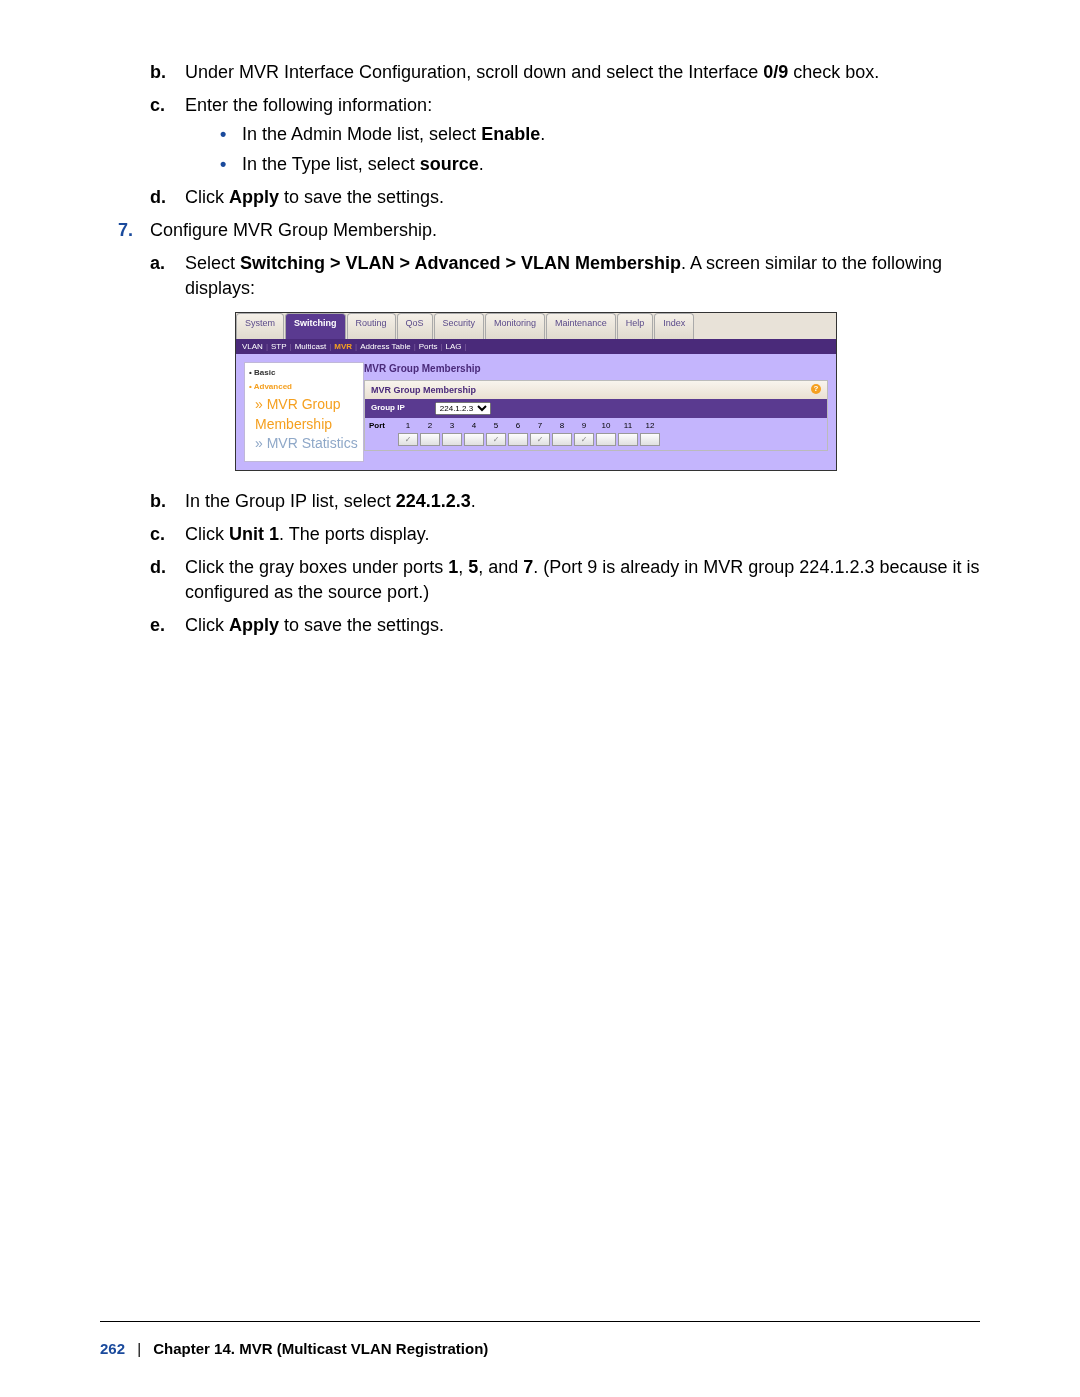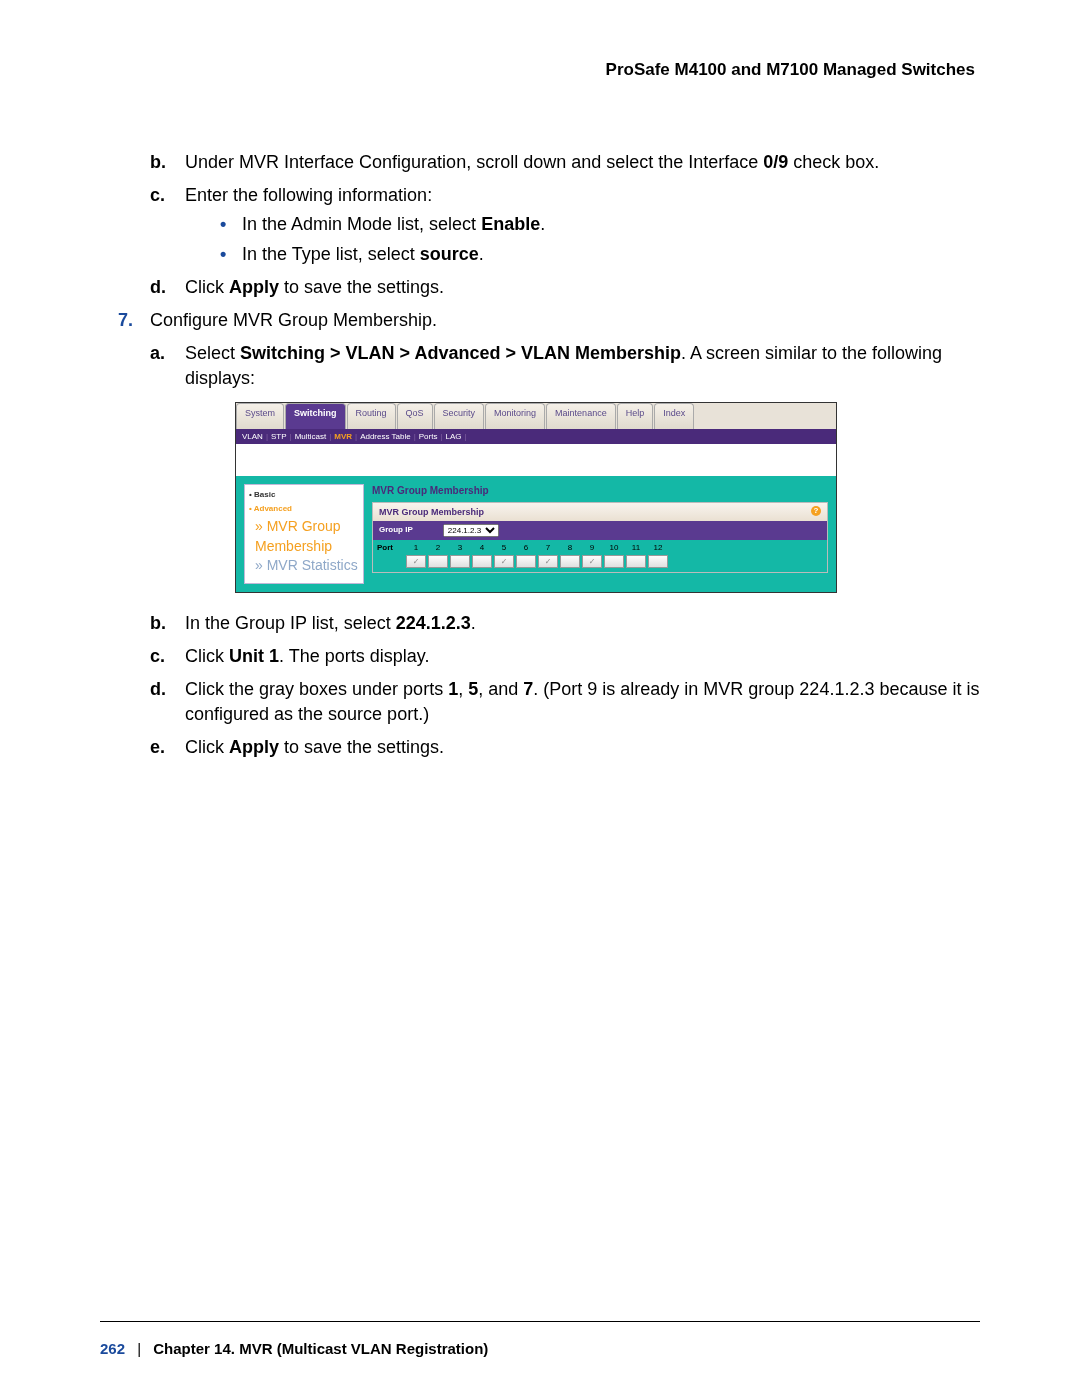"ProSafe M4100 and M7100 Managed" div.header-title { html: <div>ProSafe M4100 and M7100 Managed Switches</div> -> none }
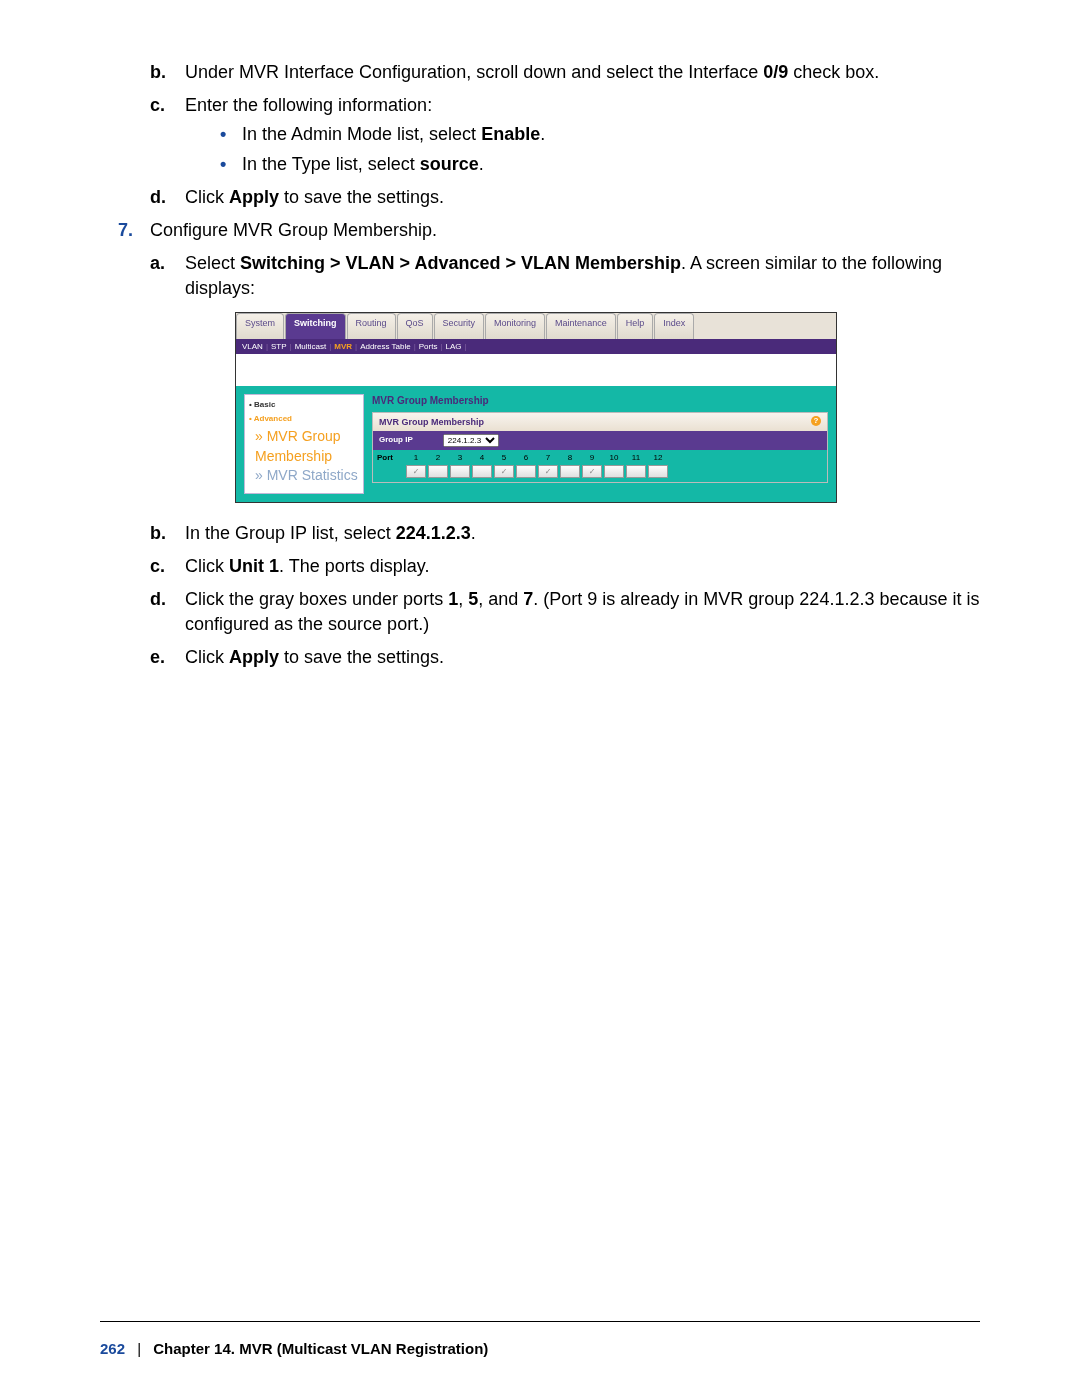"• Basic" .ui-body { background: #14b8a6 -> #c4b5fd; gap: 8px -> none; margin-top: 32px -> none }
